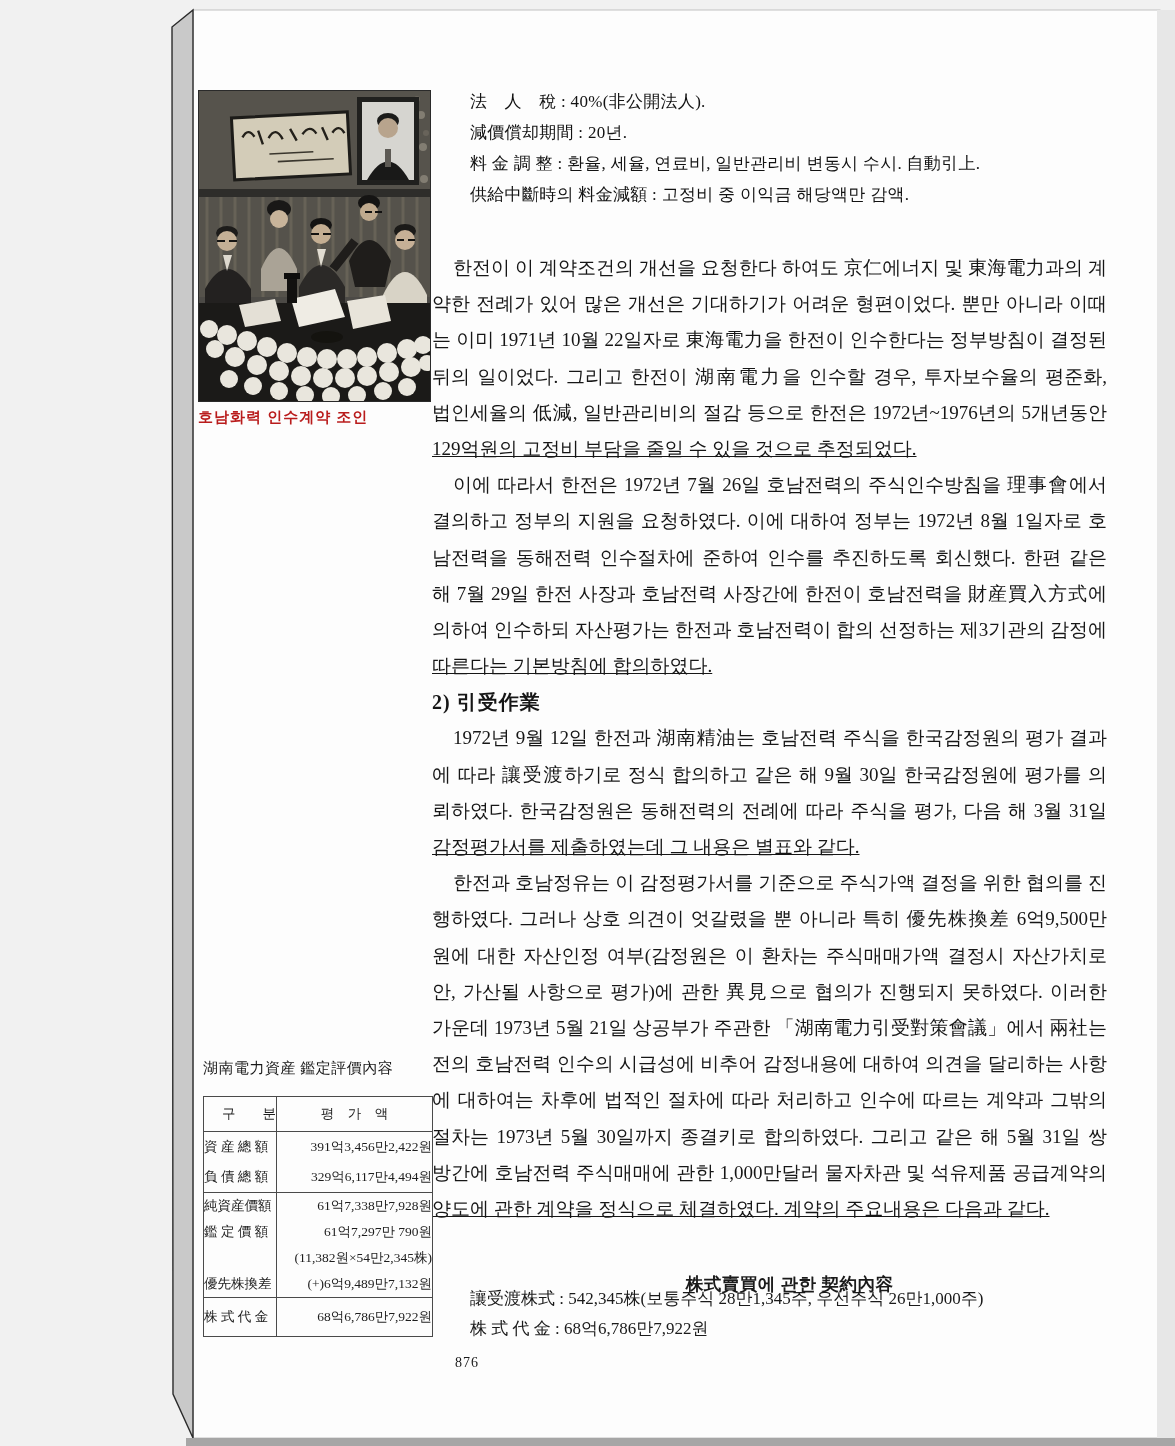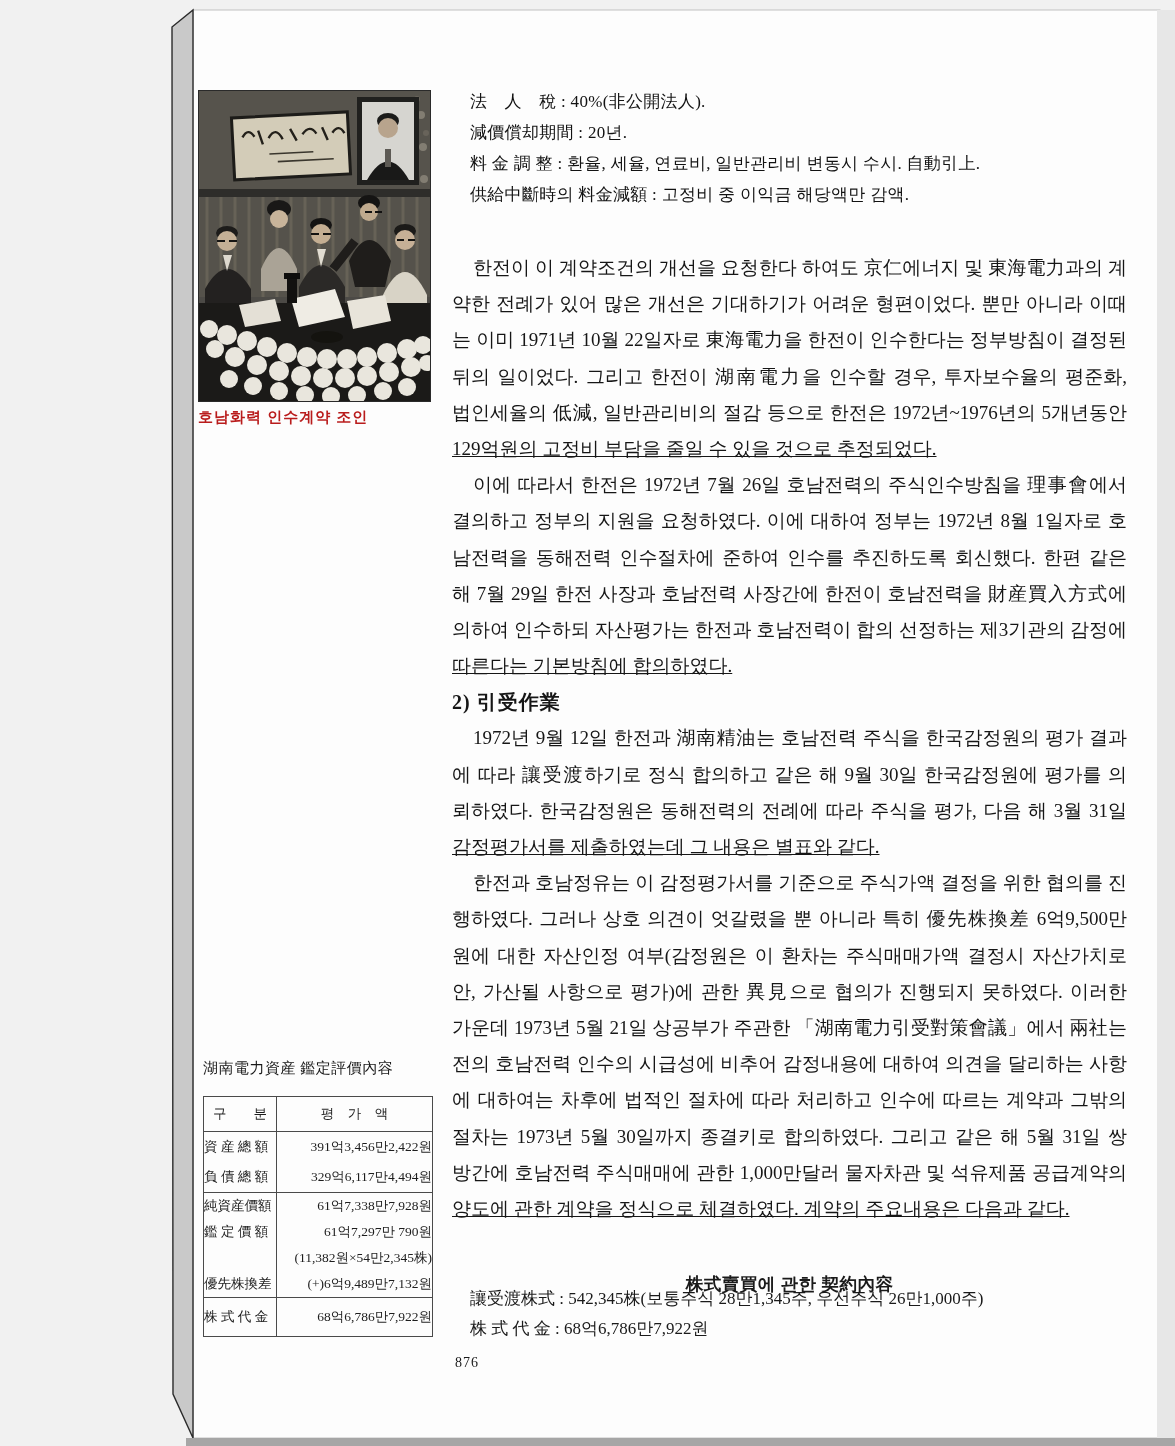"한전이 이 계약조건의 개선을 요청한다" .bodycol { left: 452px -> 432px }
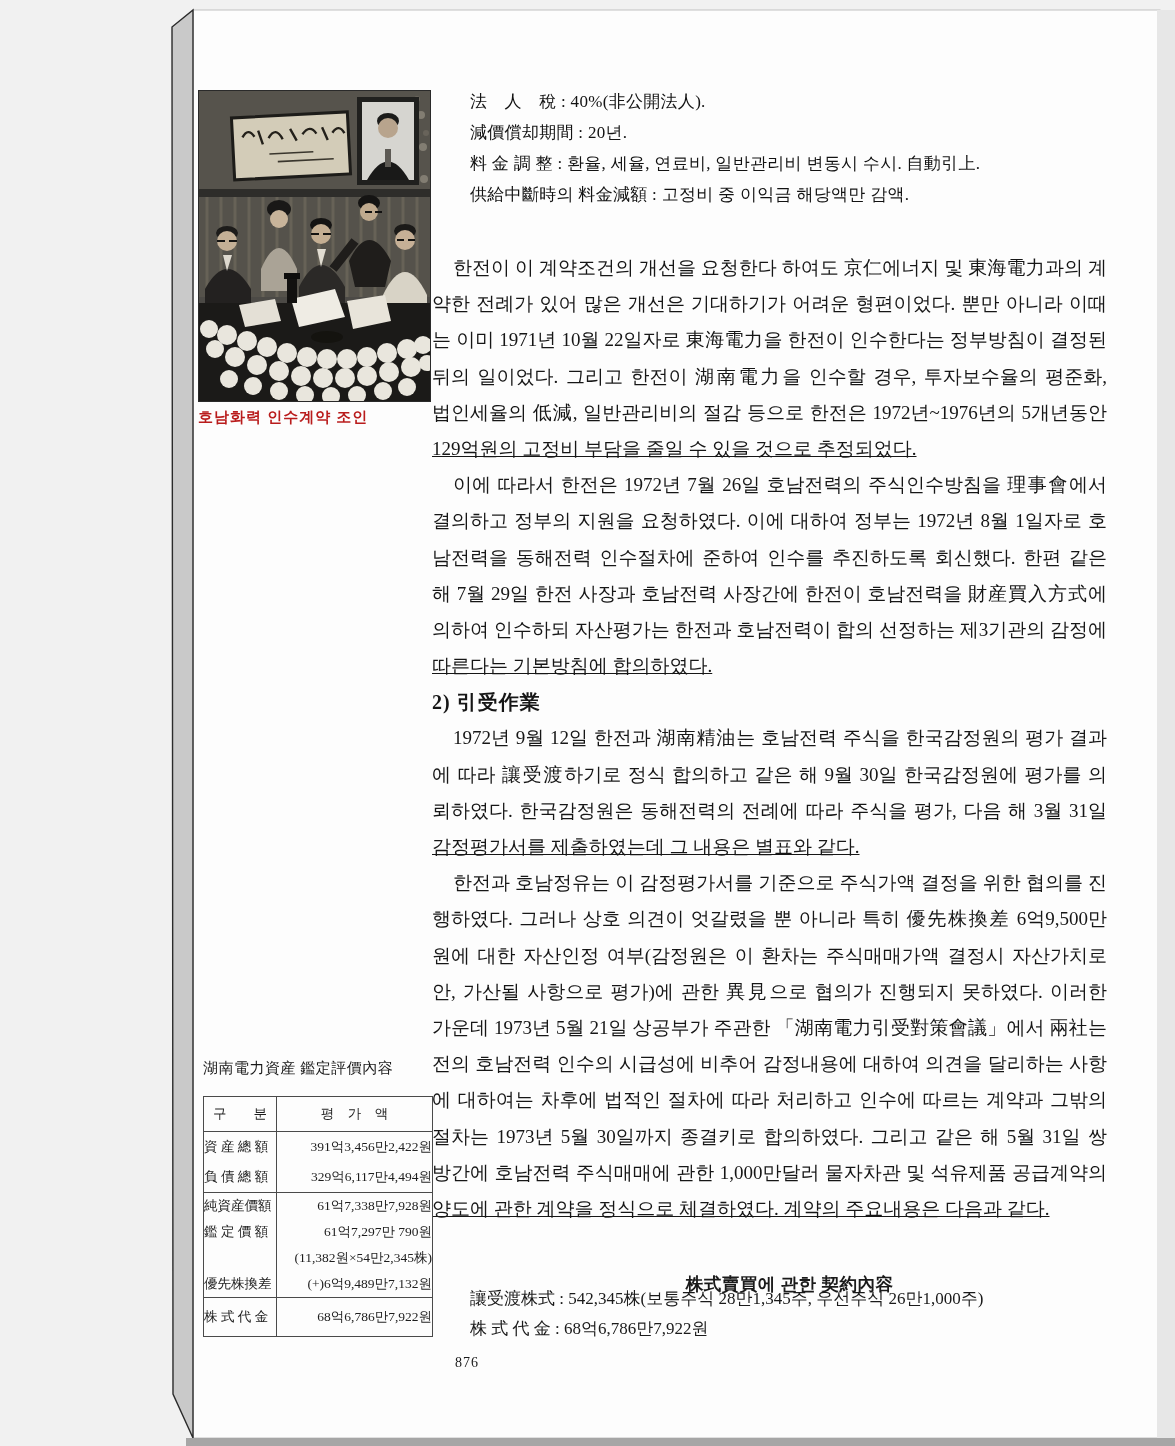"구 분" tr.hrow td.lab { text-align: center -> right }
